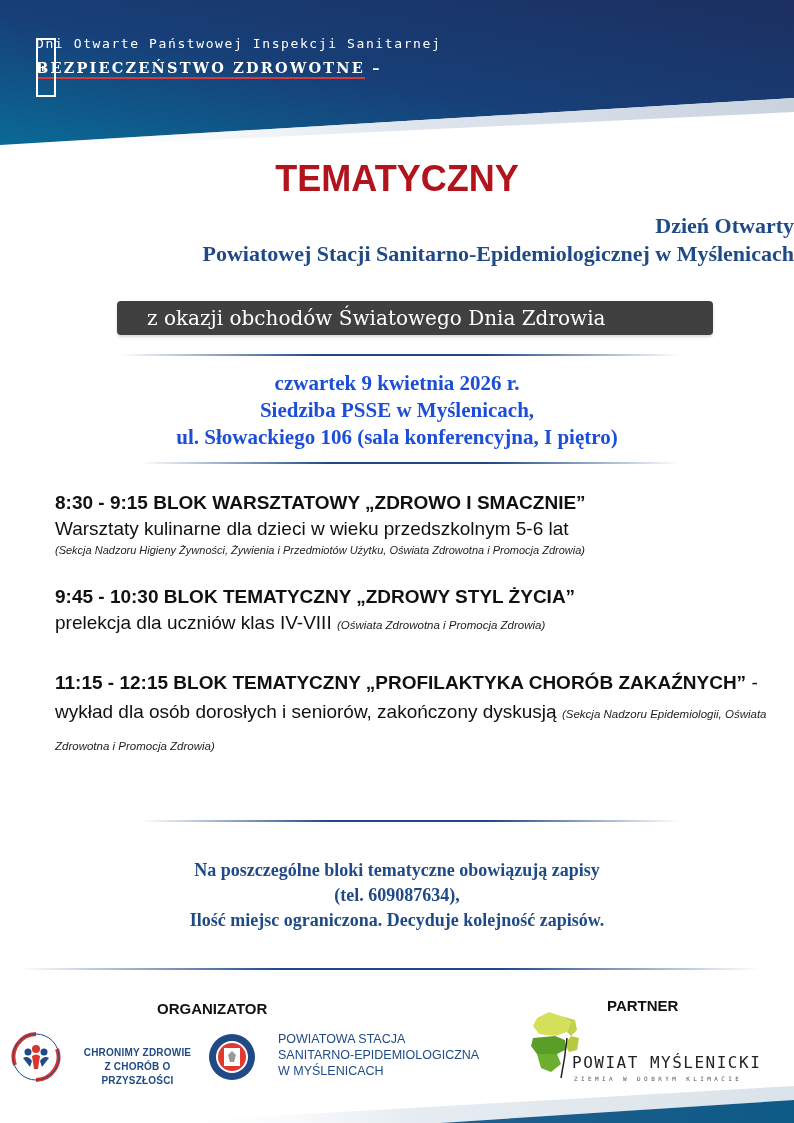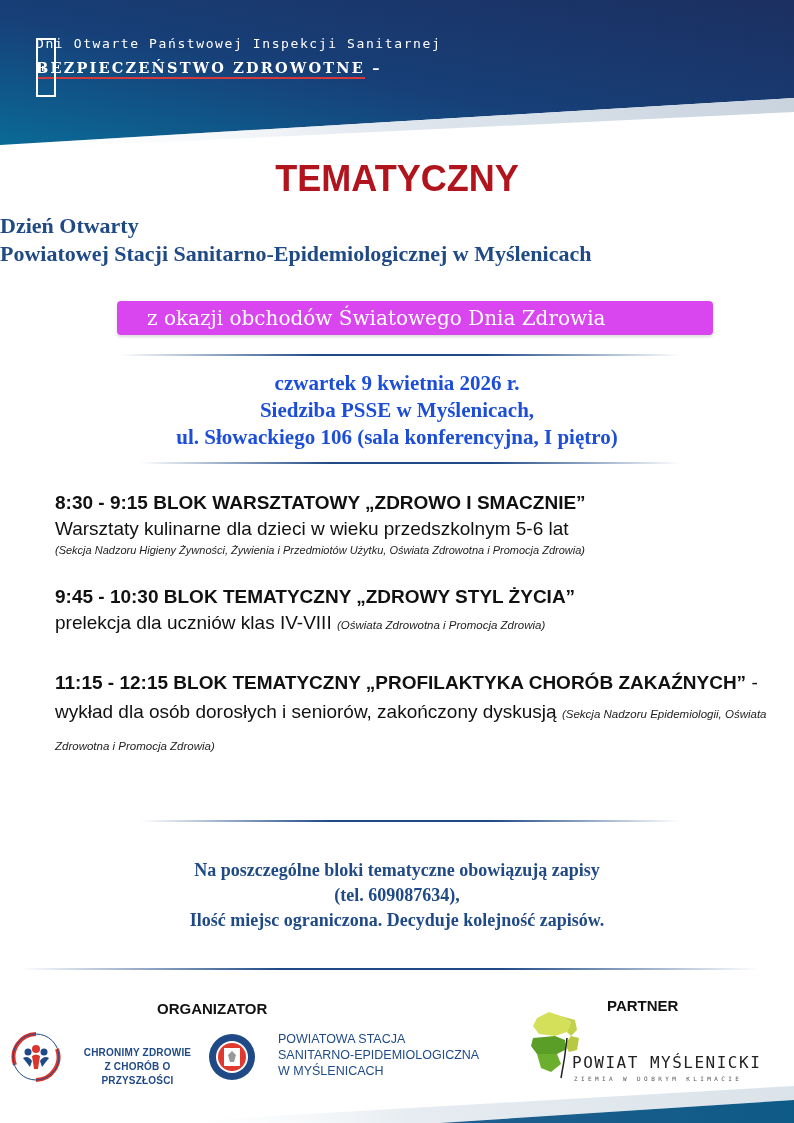"Dzień Otwarty" .subtitle { text-align: left -> right }
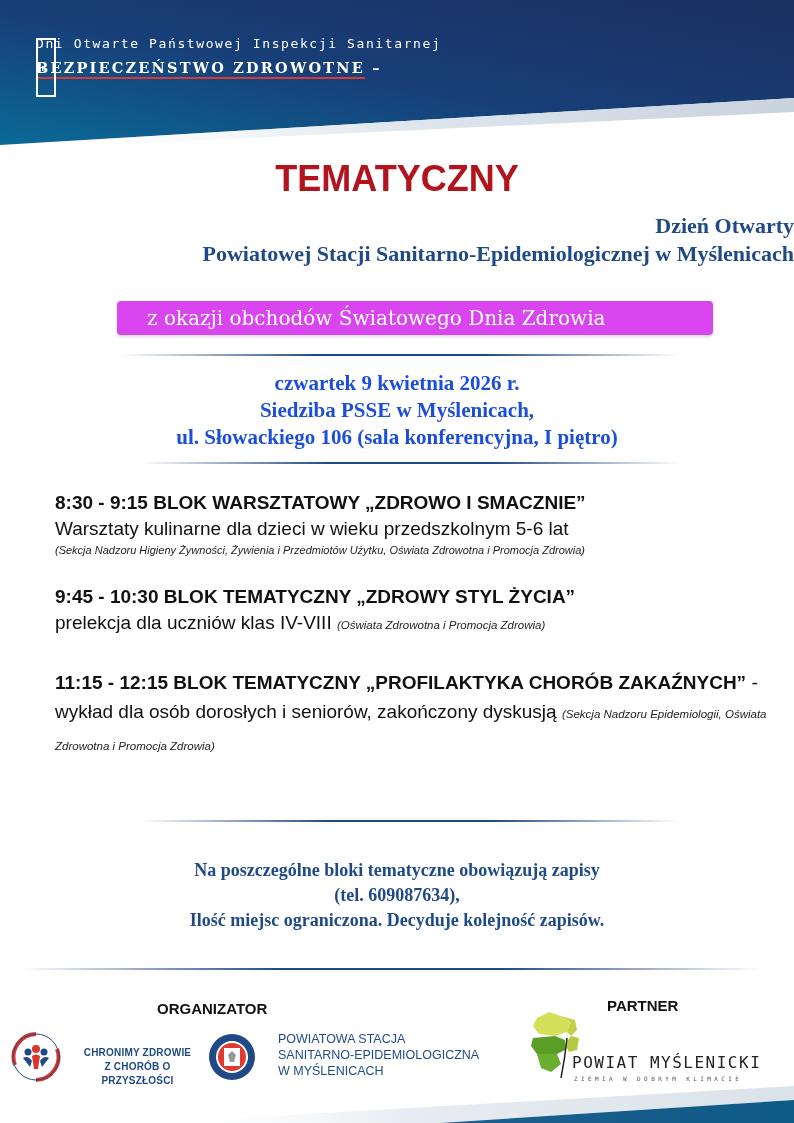"z okazji obchodów Światowego Dnia" .occasion { background: #d946ef -> #404040 }
